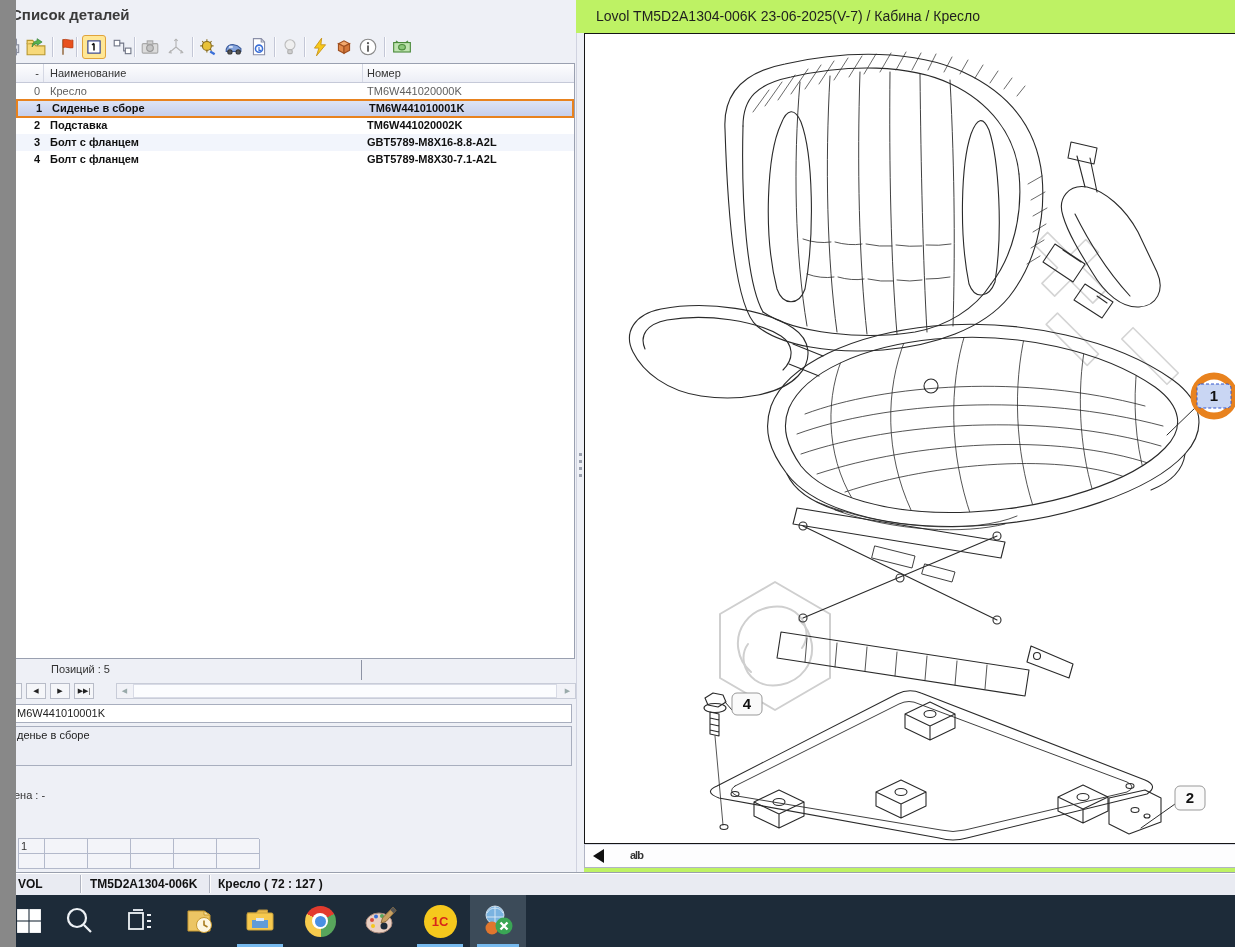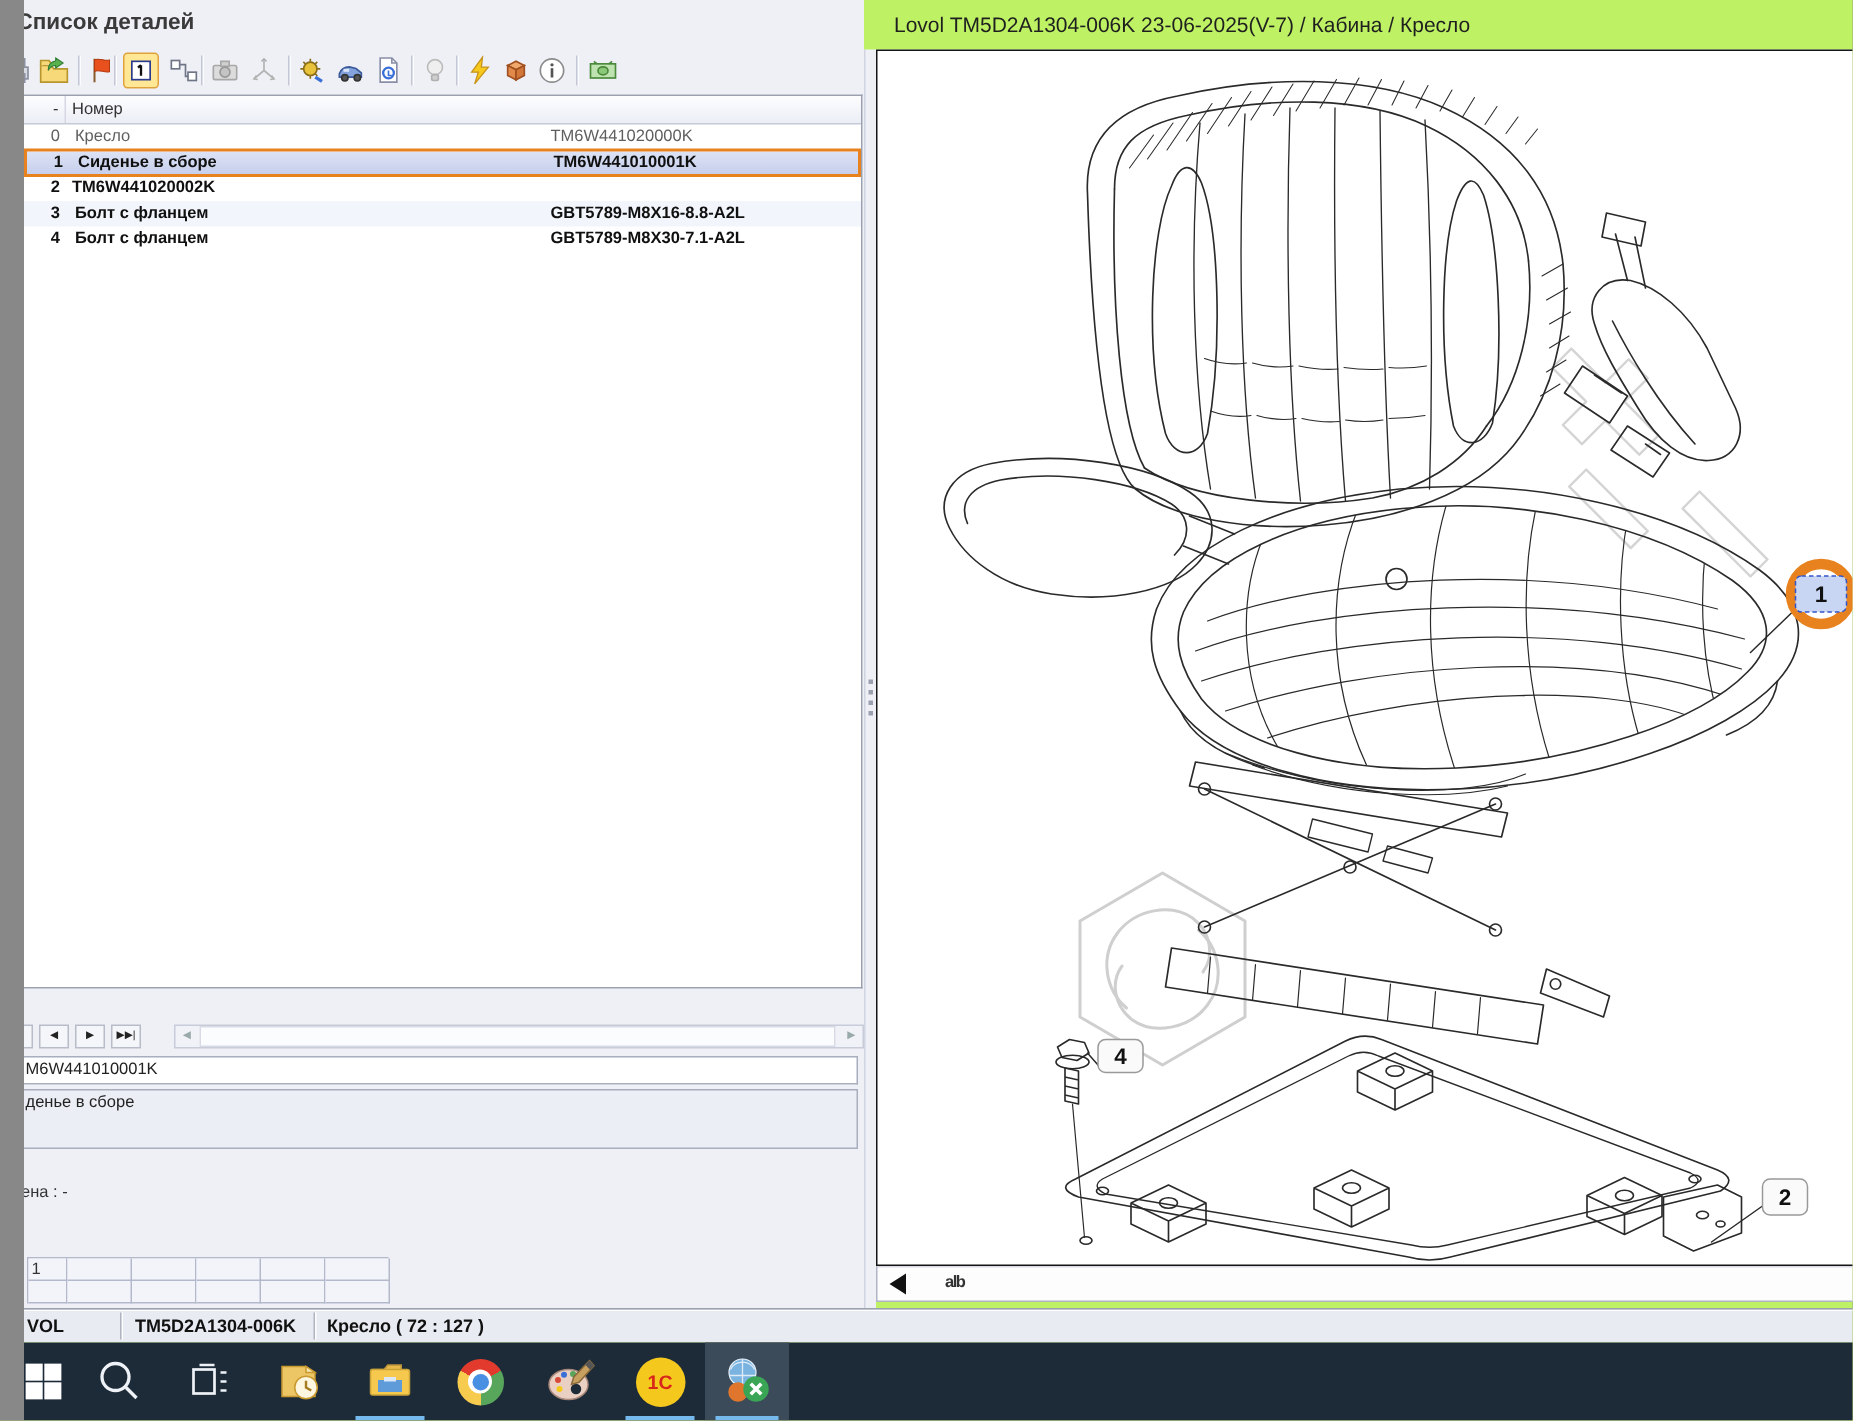"Наименование" div.c1 { html: none -> <div>Наименование</div> }
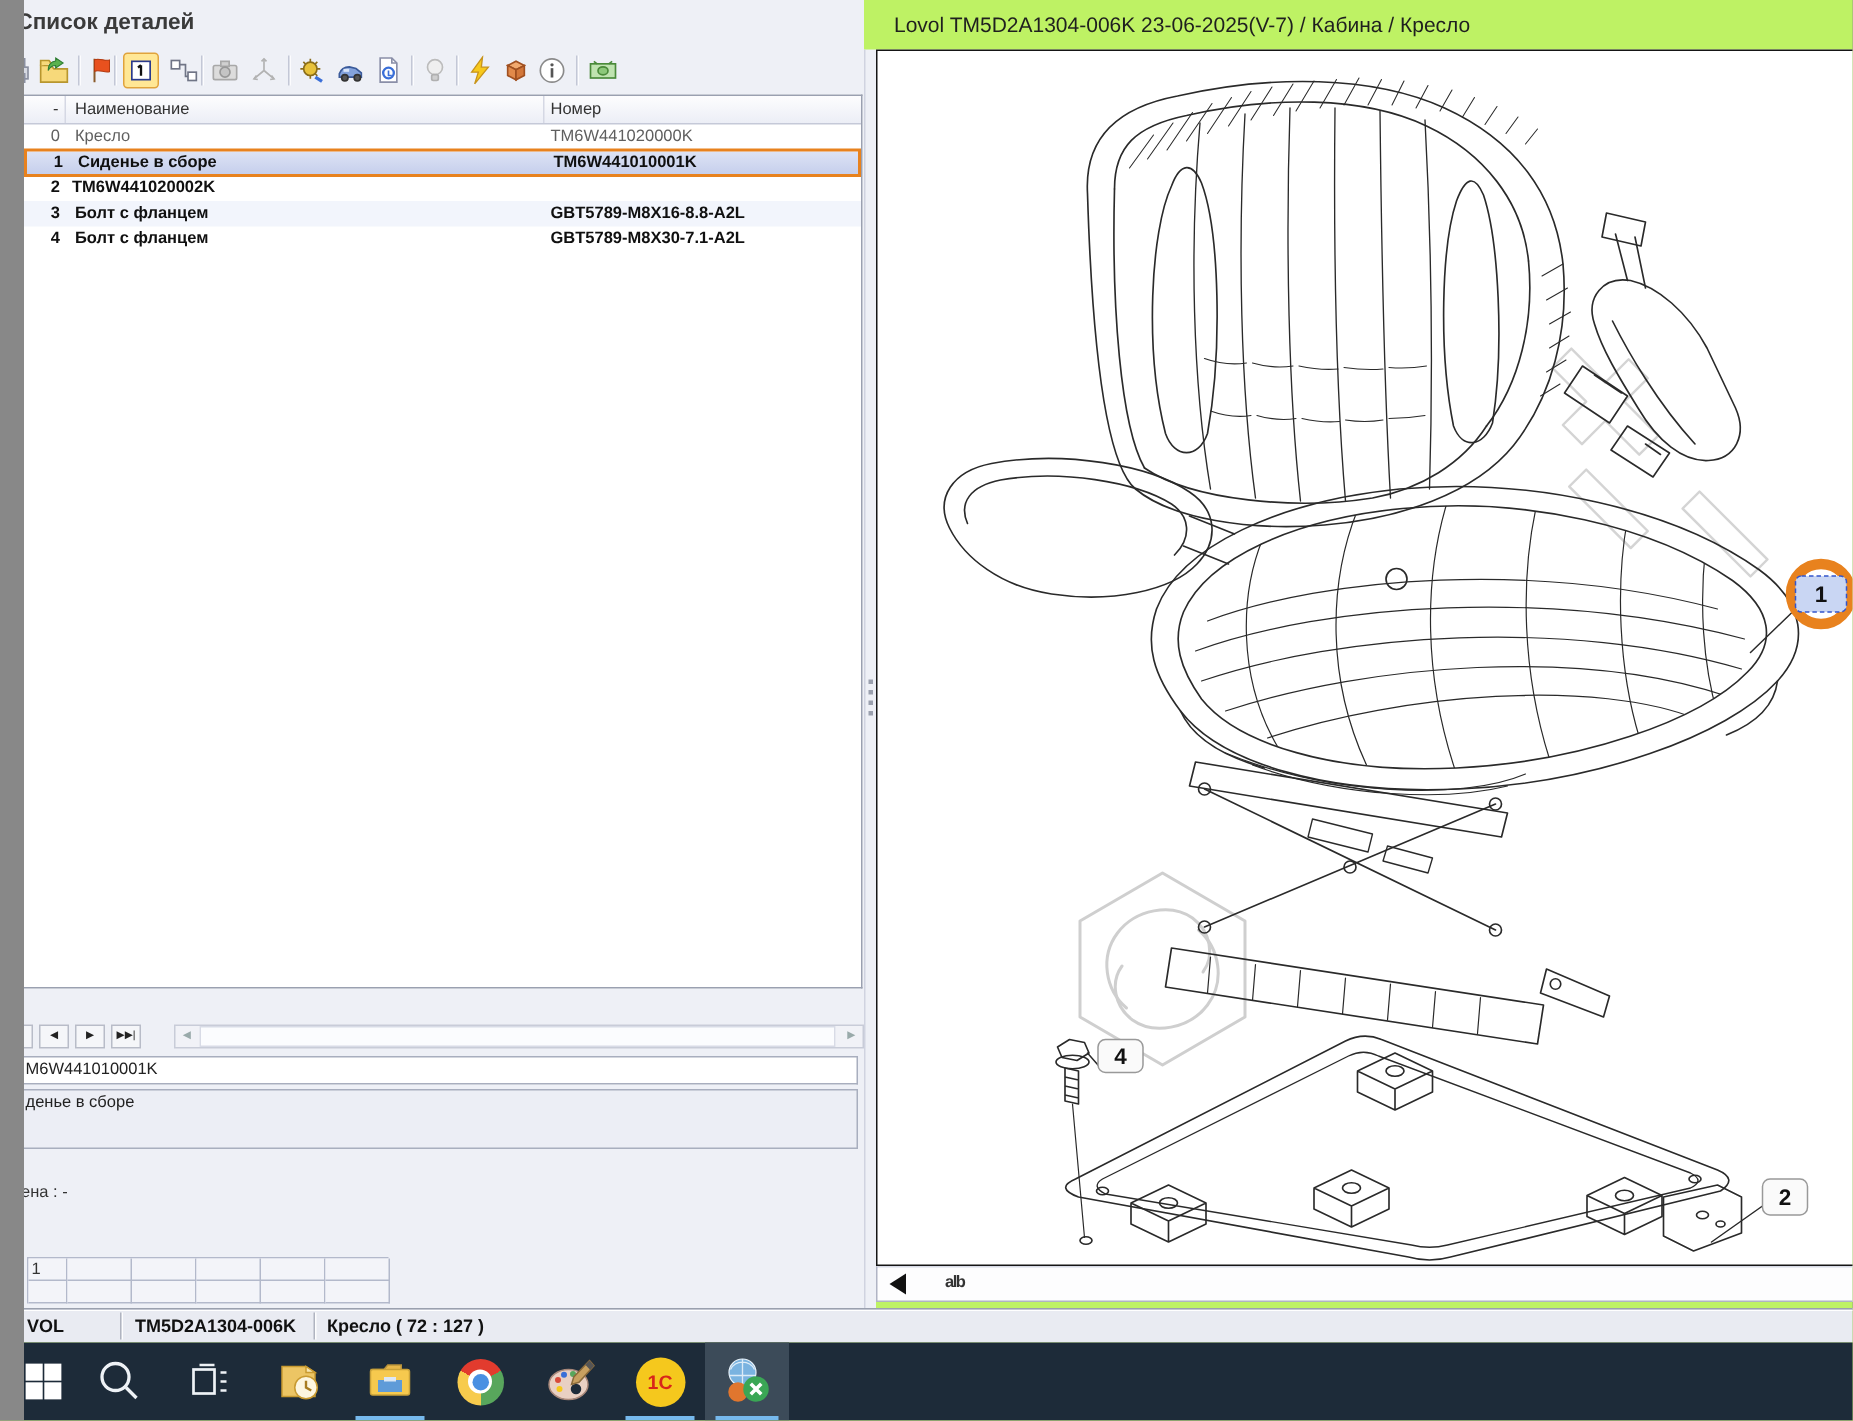"Подставка" div.c1 { html: none -> <div>Подставка</div> }
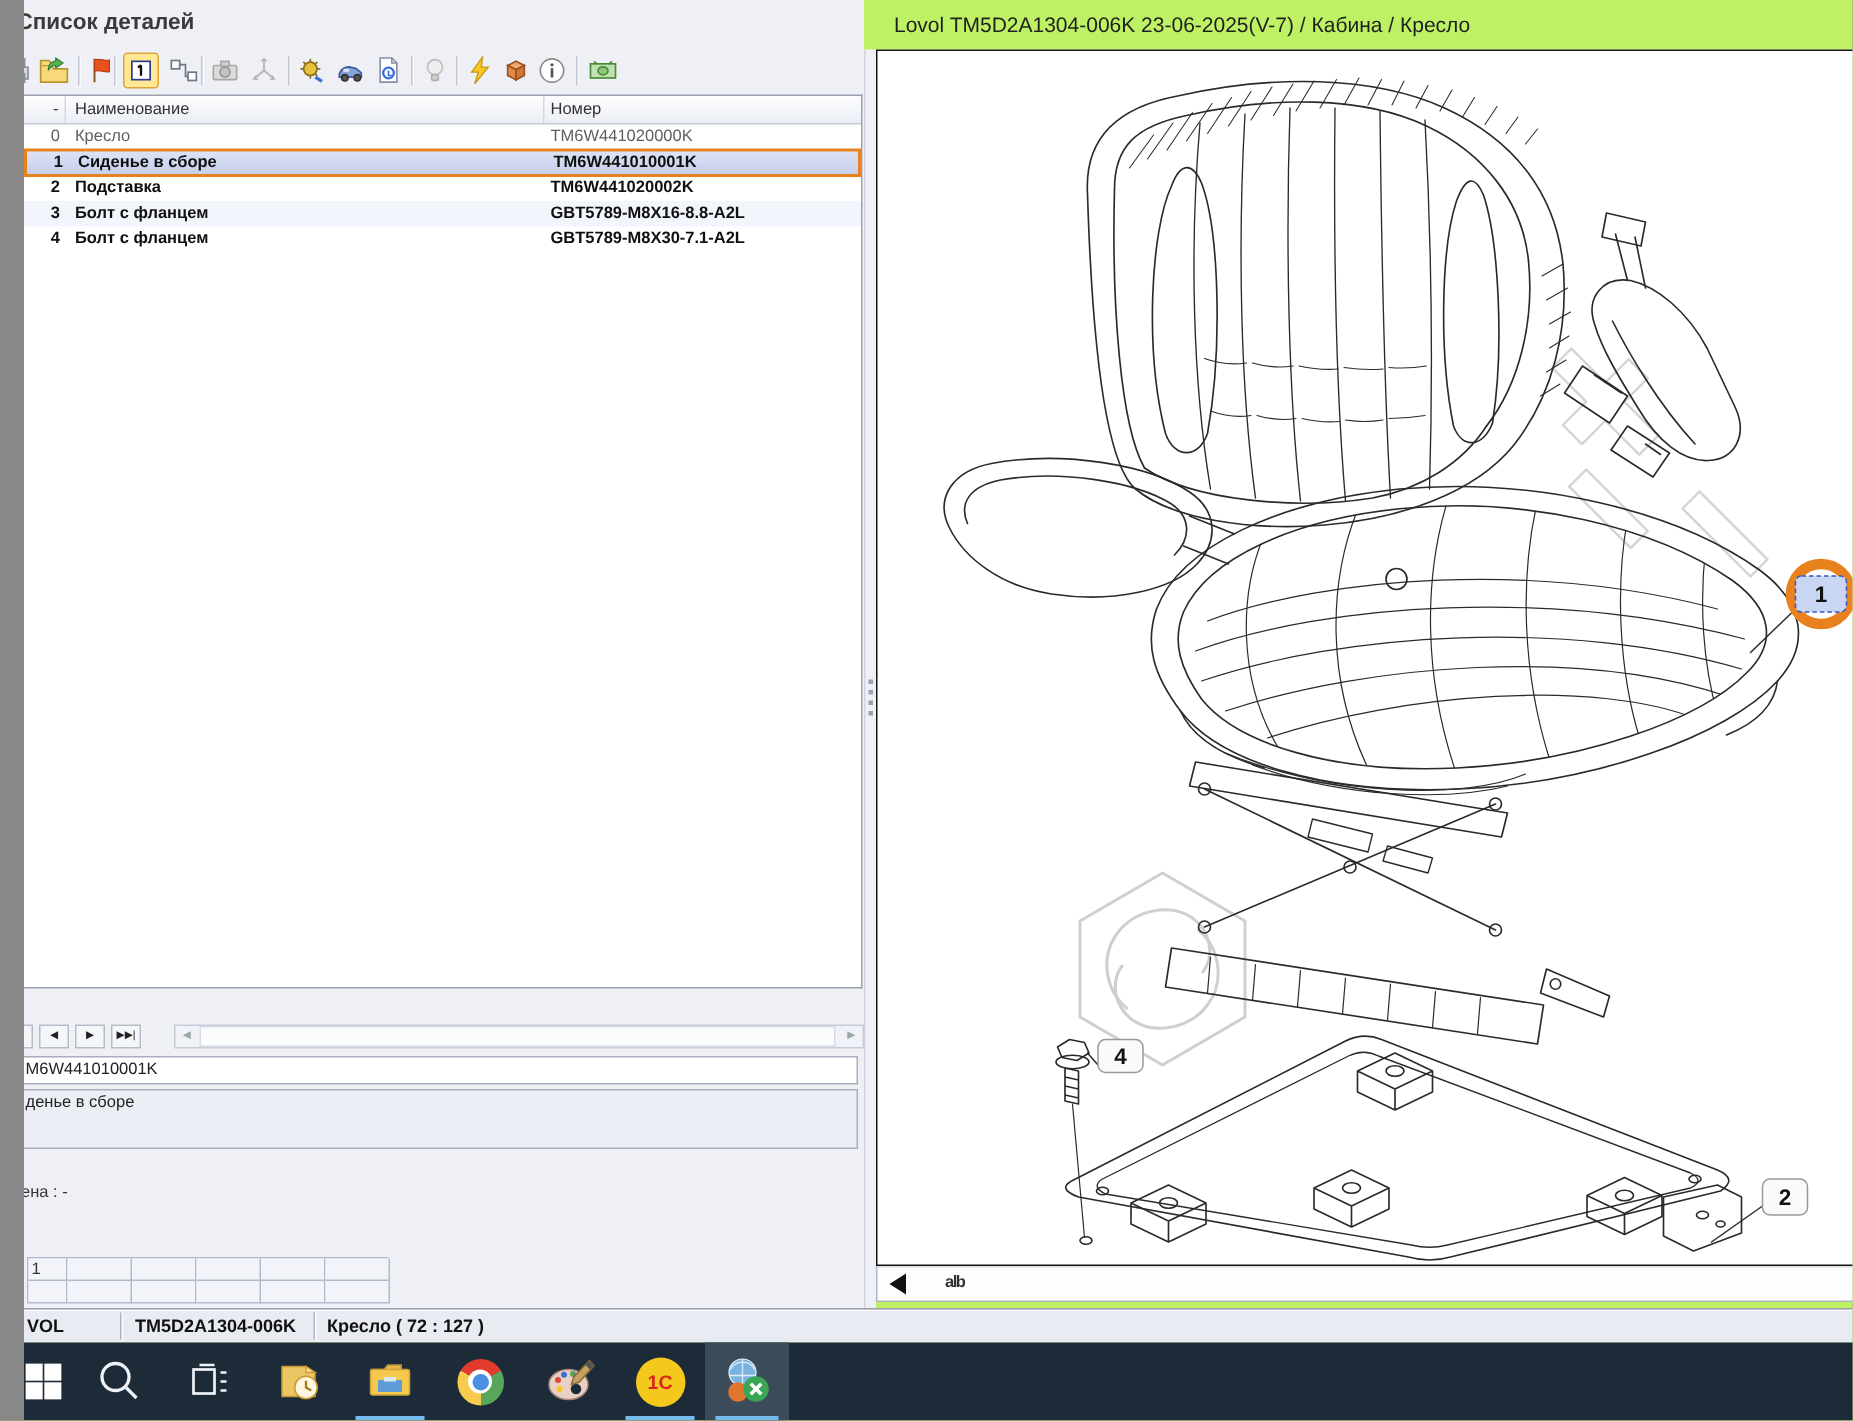"Позиций : 5" div.pos-row { html: none -> <div> <div>Позиций : 5</div> <div></div> </div> }
